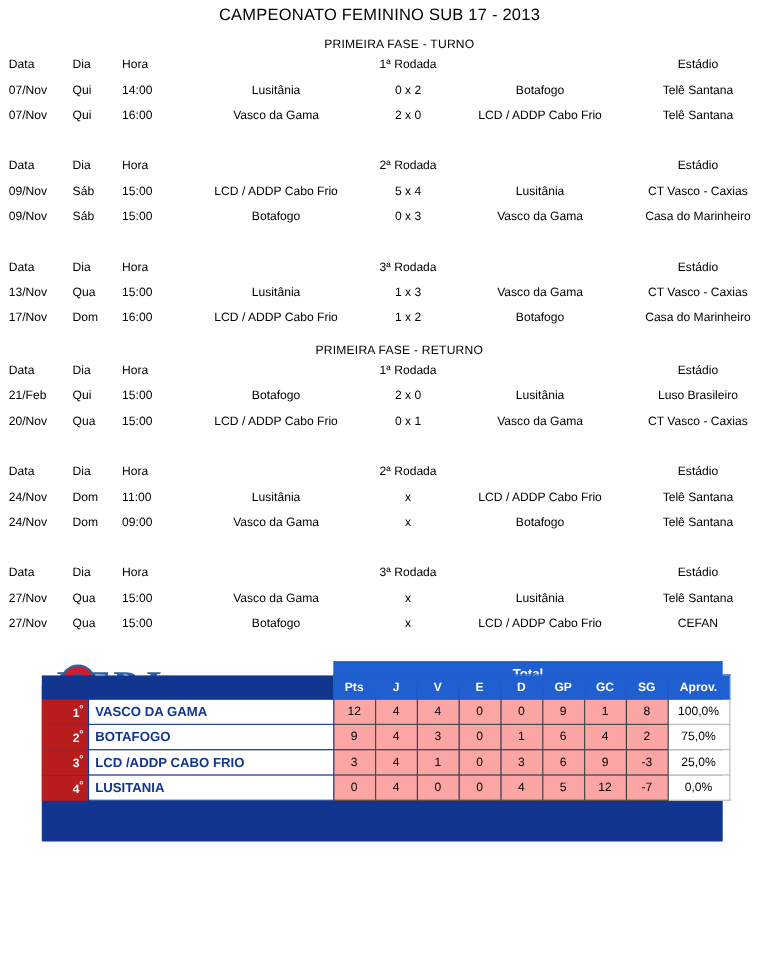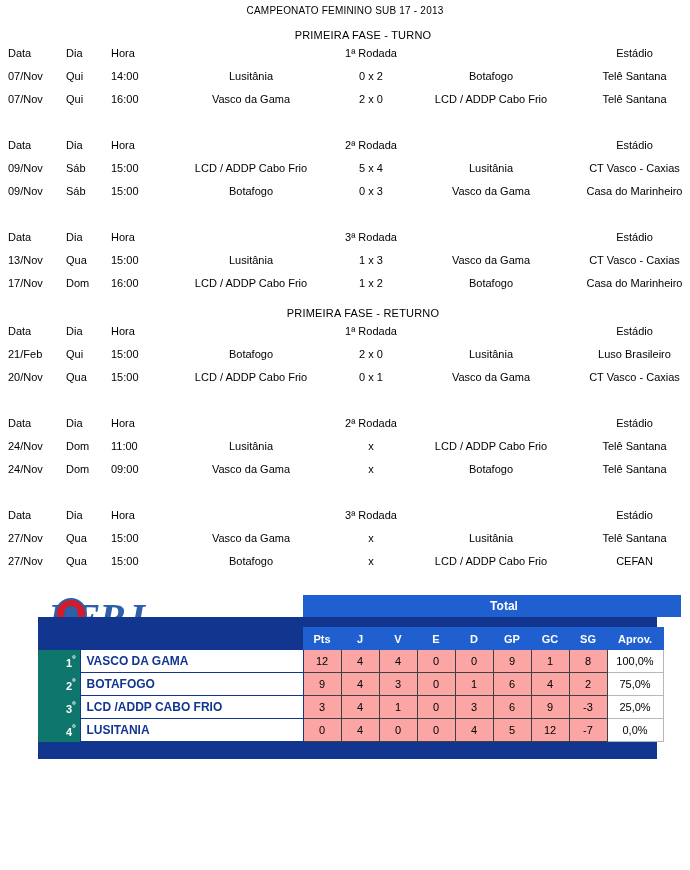"CAMPEONATO FEMININO SUB 17 -" .title { font-size: 10px -> 15px }
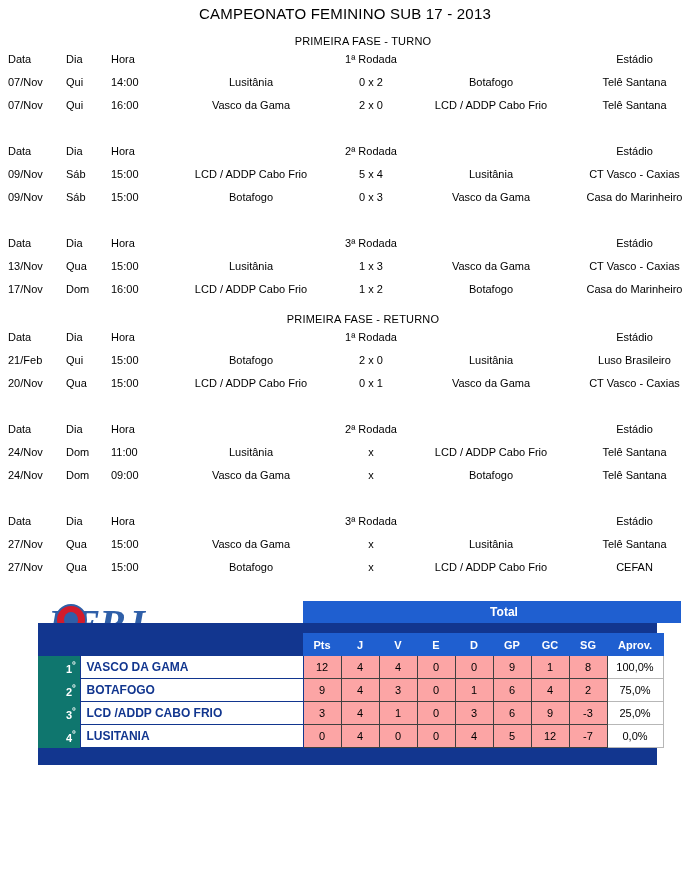"Total" .total-bar { padding-left: 24px -> none }
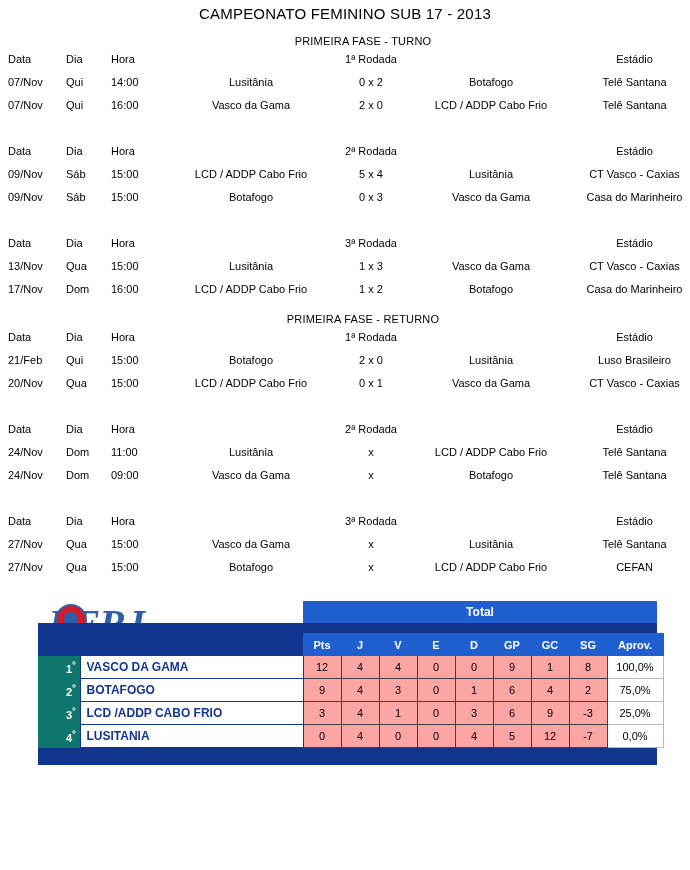"Pts" table.standings { top: 37px -> 17px }
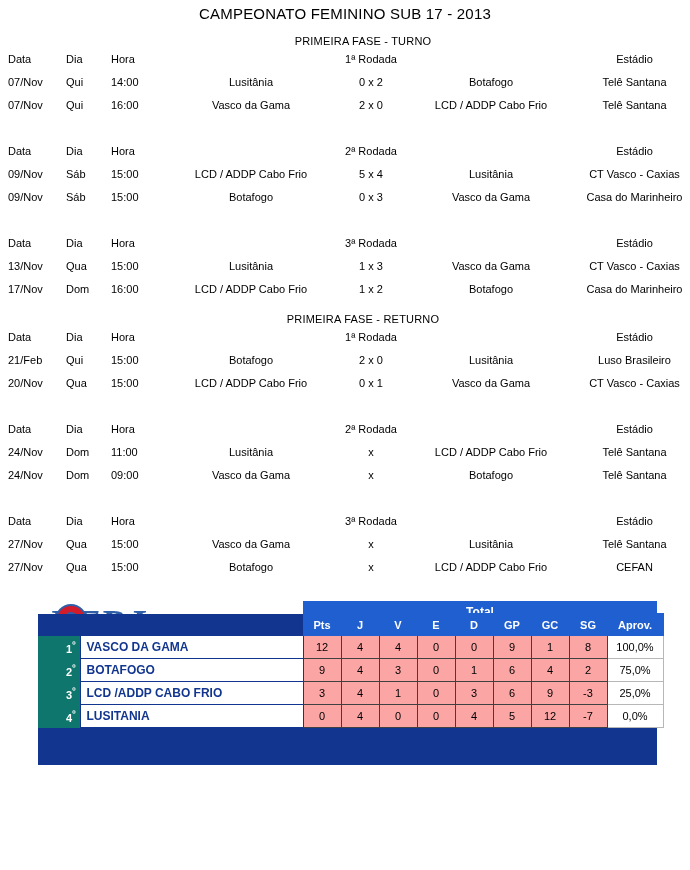"1º" .st-pos { background: #0f766e -> #b91c1c }
